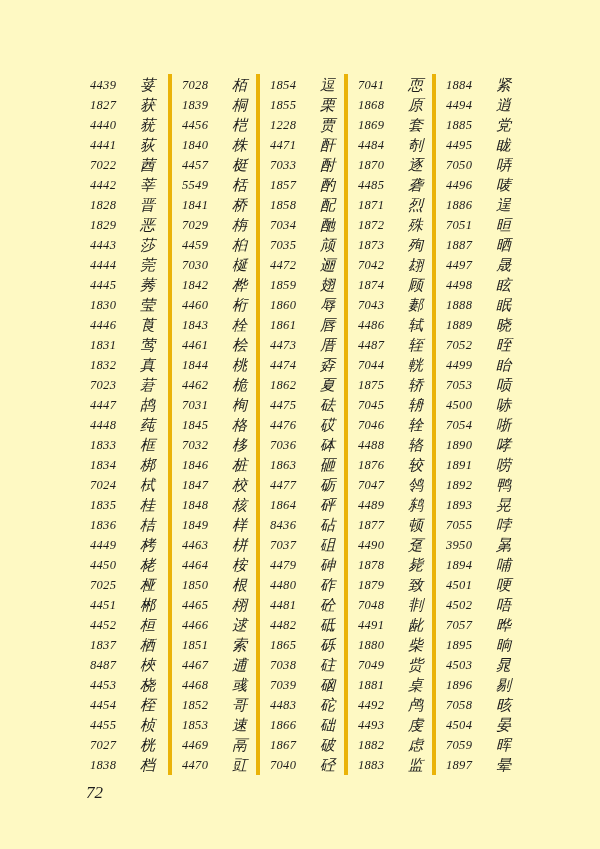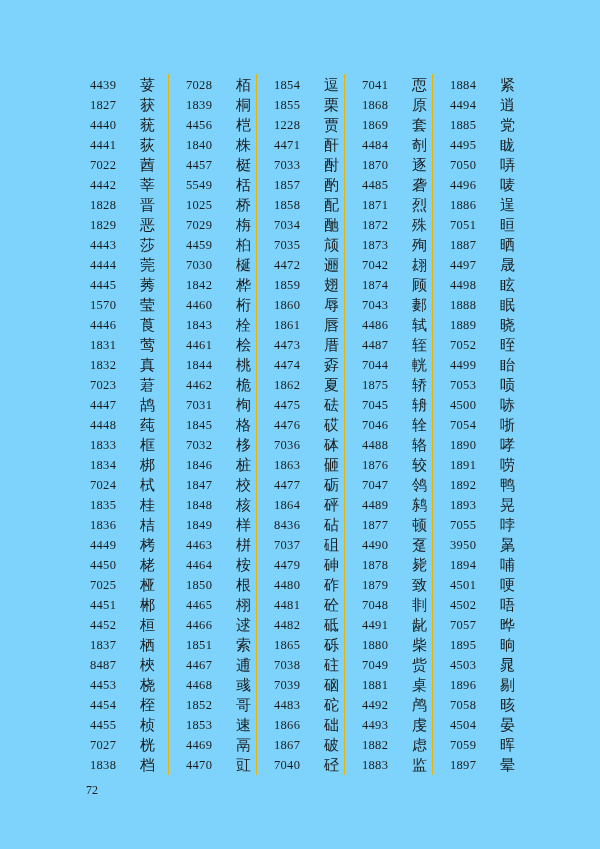"4439" .sheet { background: #7dd3fc -> #fef9c3; font-style: none -> italic }
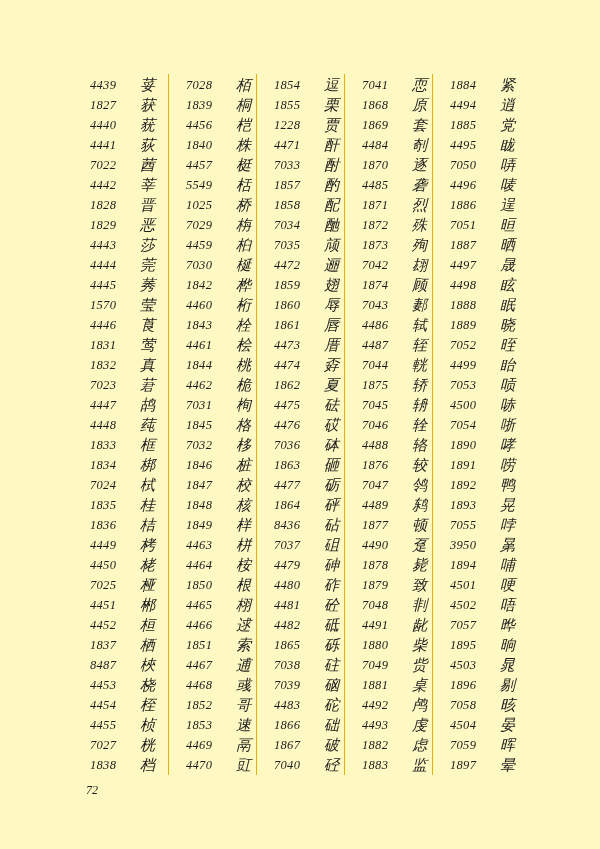"7028" .index-col + .index-col { border-left: 1px solid #eab308 -> 4px solid #eab308; padding-left: 7px -> none }
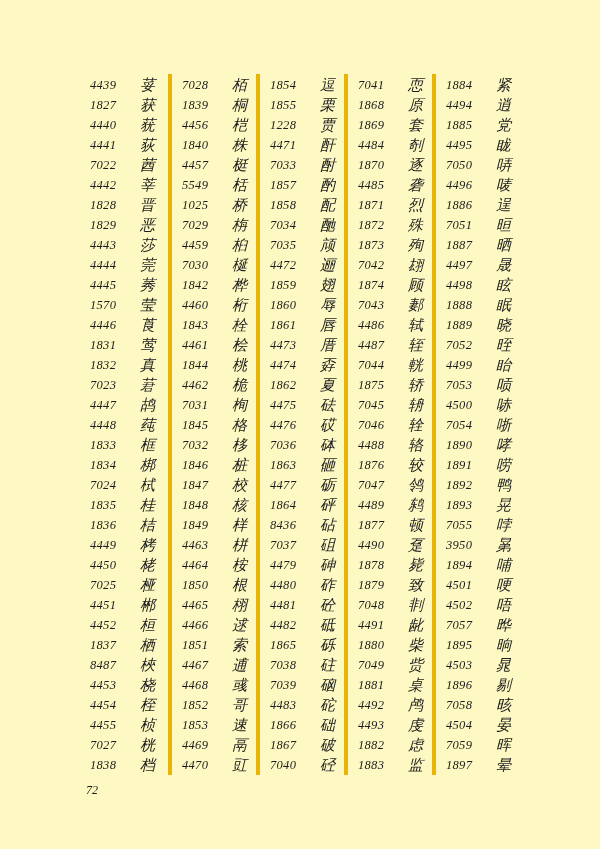"1025" span.entry-code { text: 1025 -> 1841 }
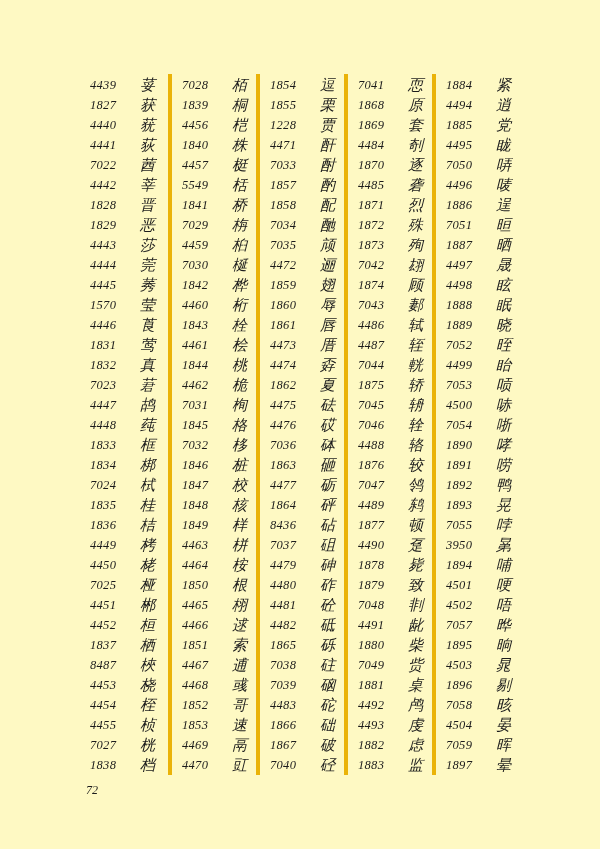"1570" span.entry-code { text: 1570 -> 1830 }
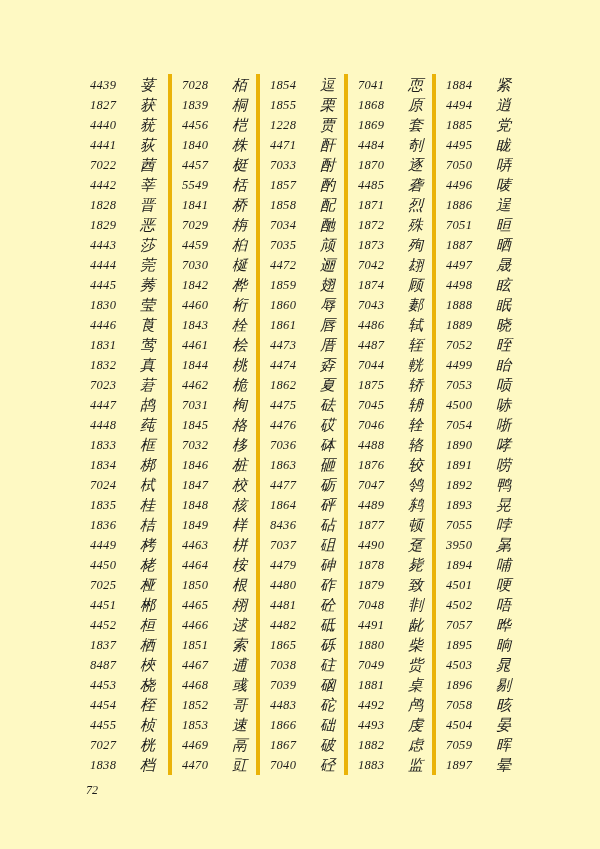"72" .page-number { font-size: 12px -> 17px }
